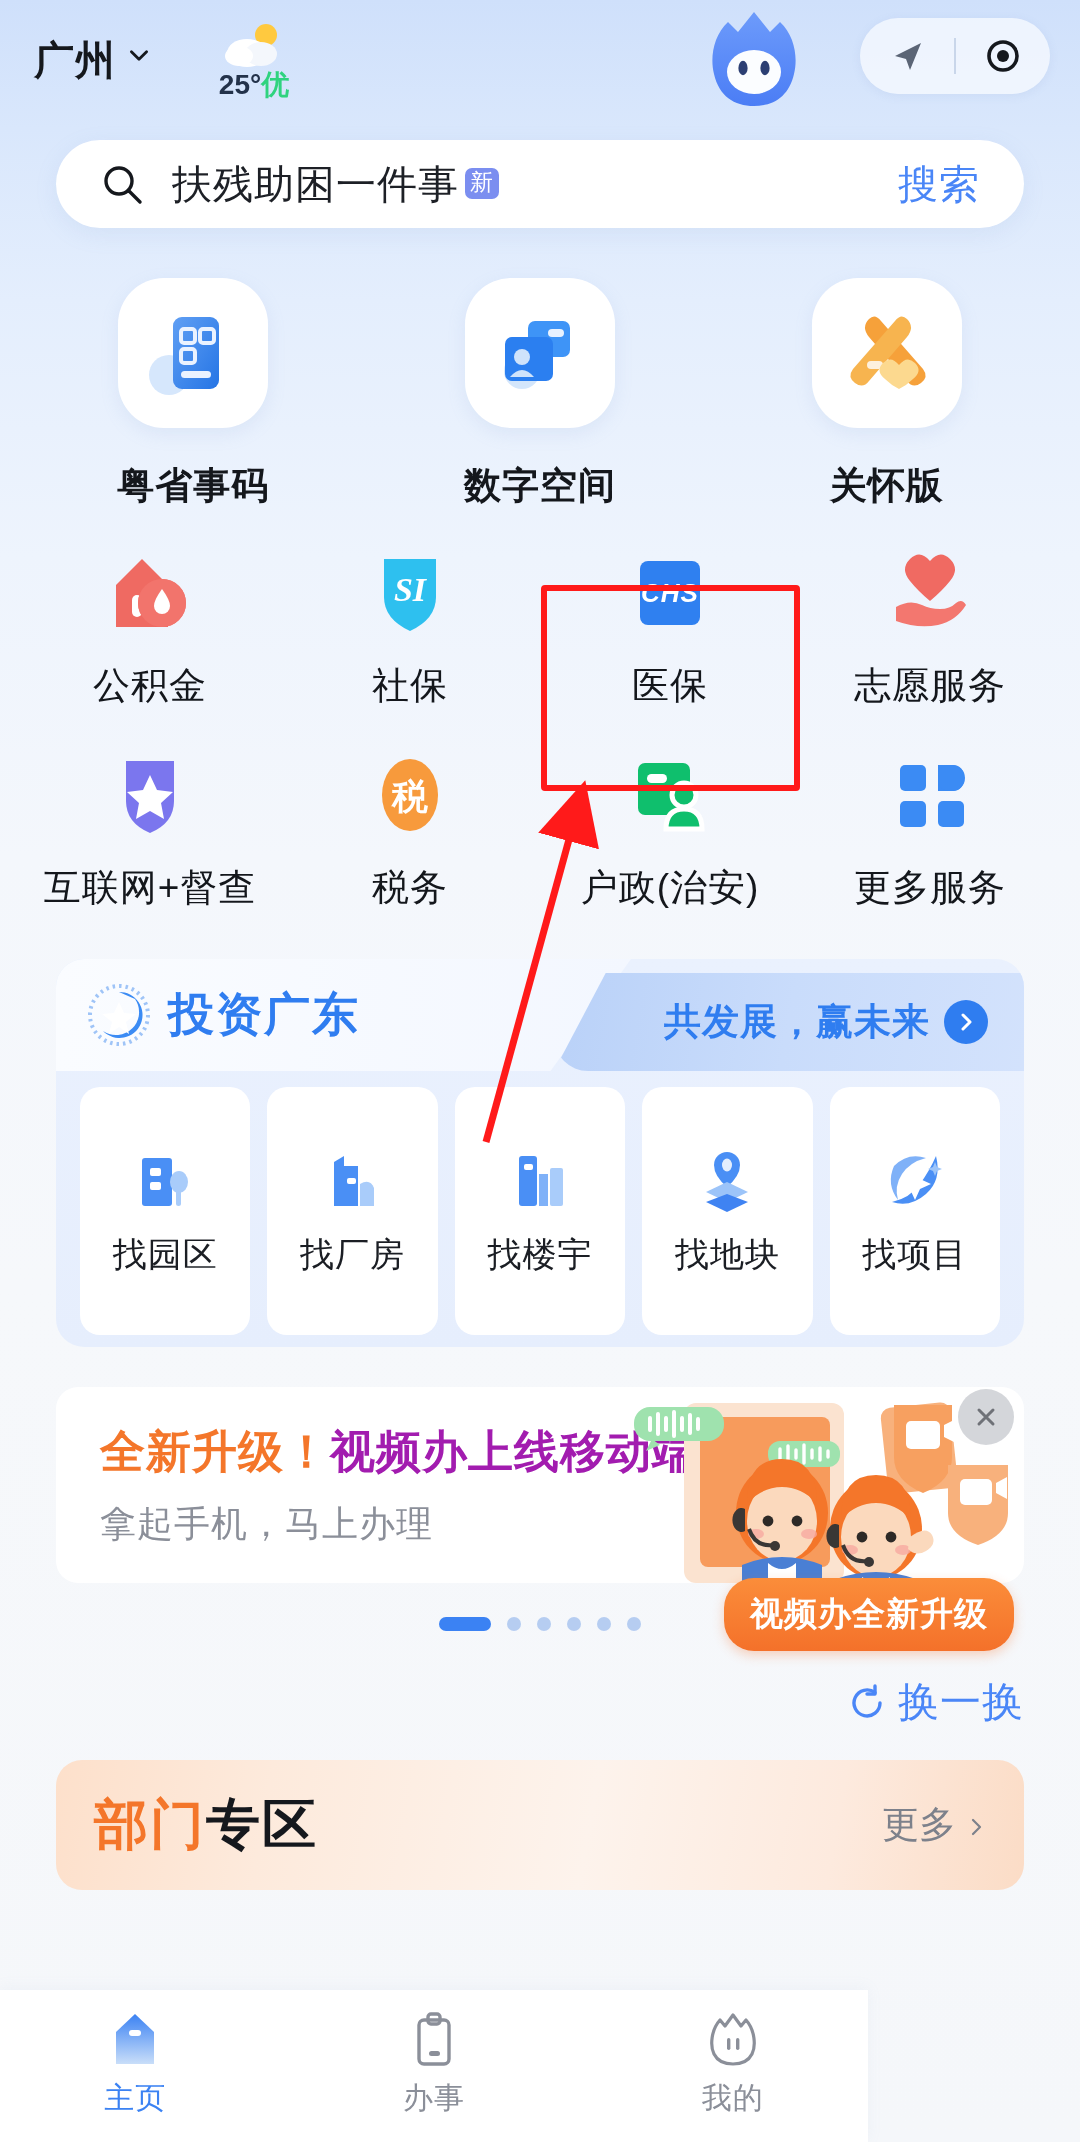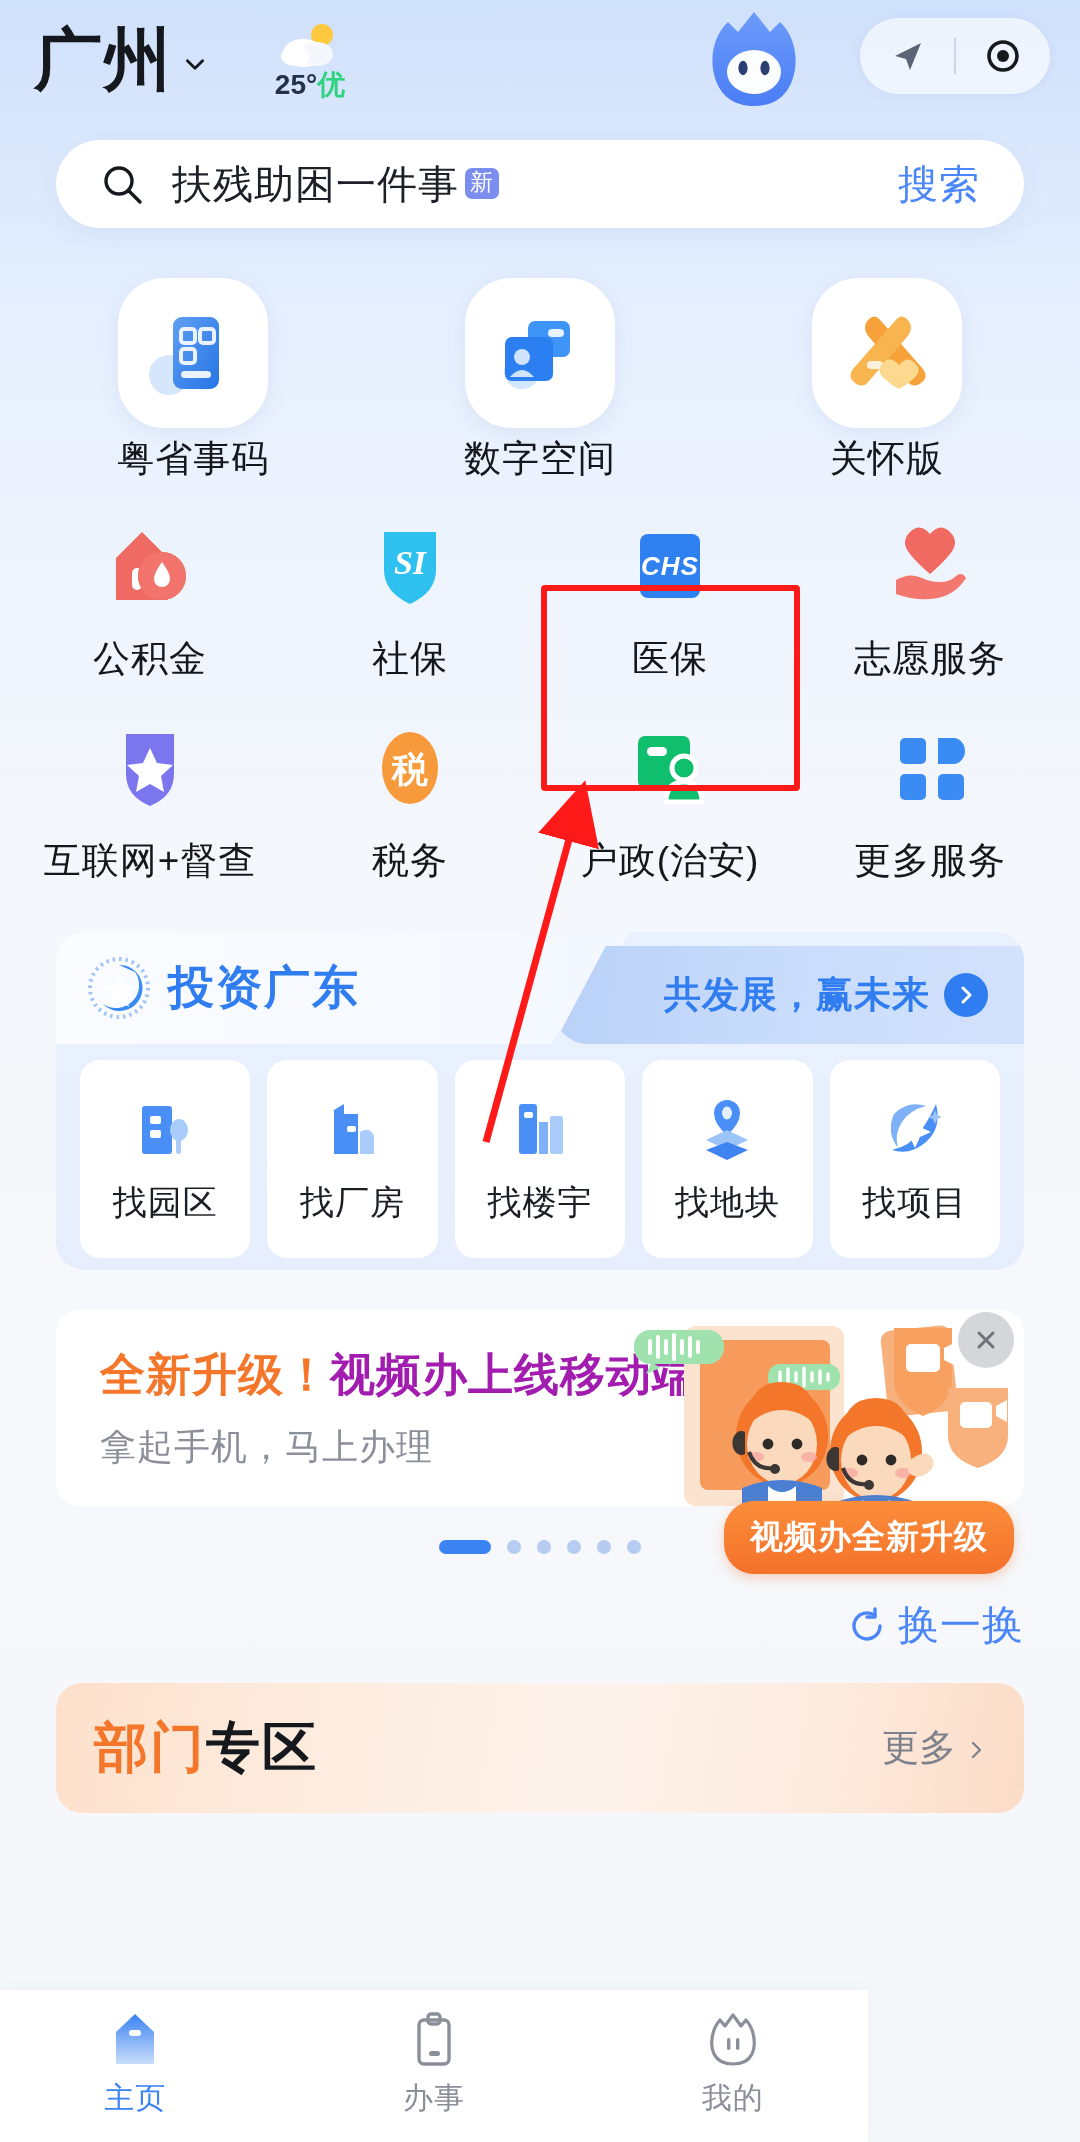"广州" .city-name { font-size: 68px -> 40px }
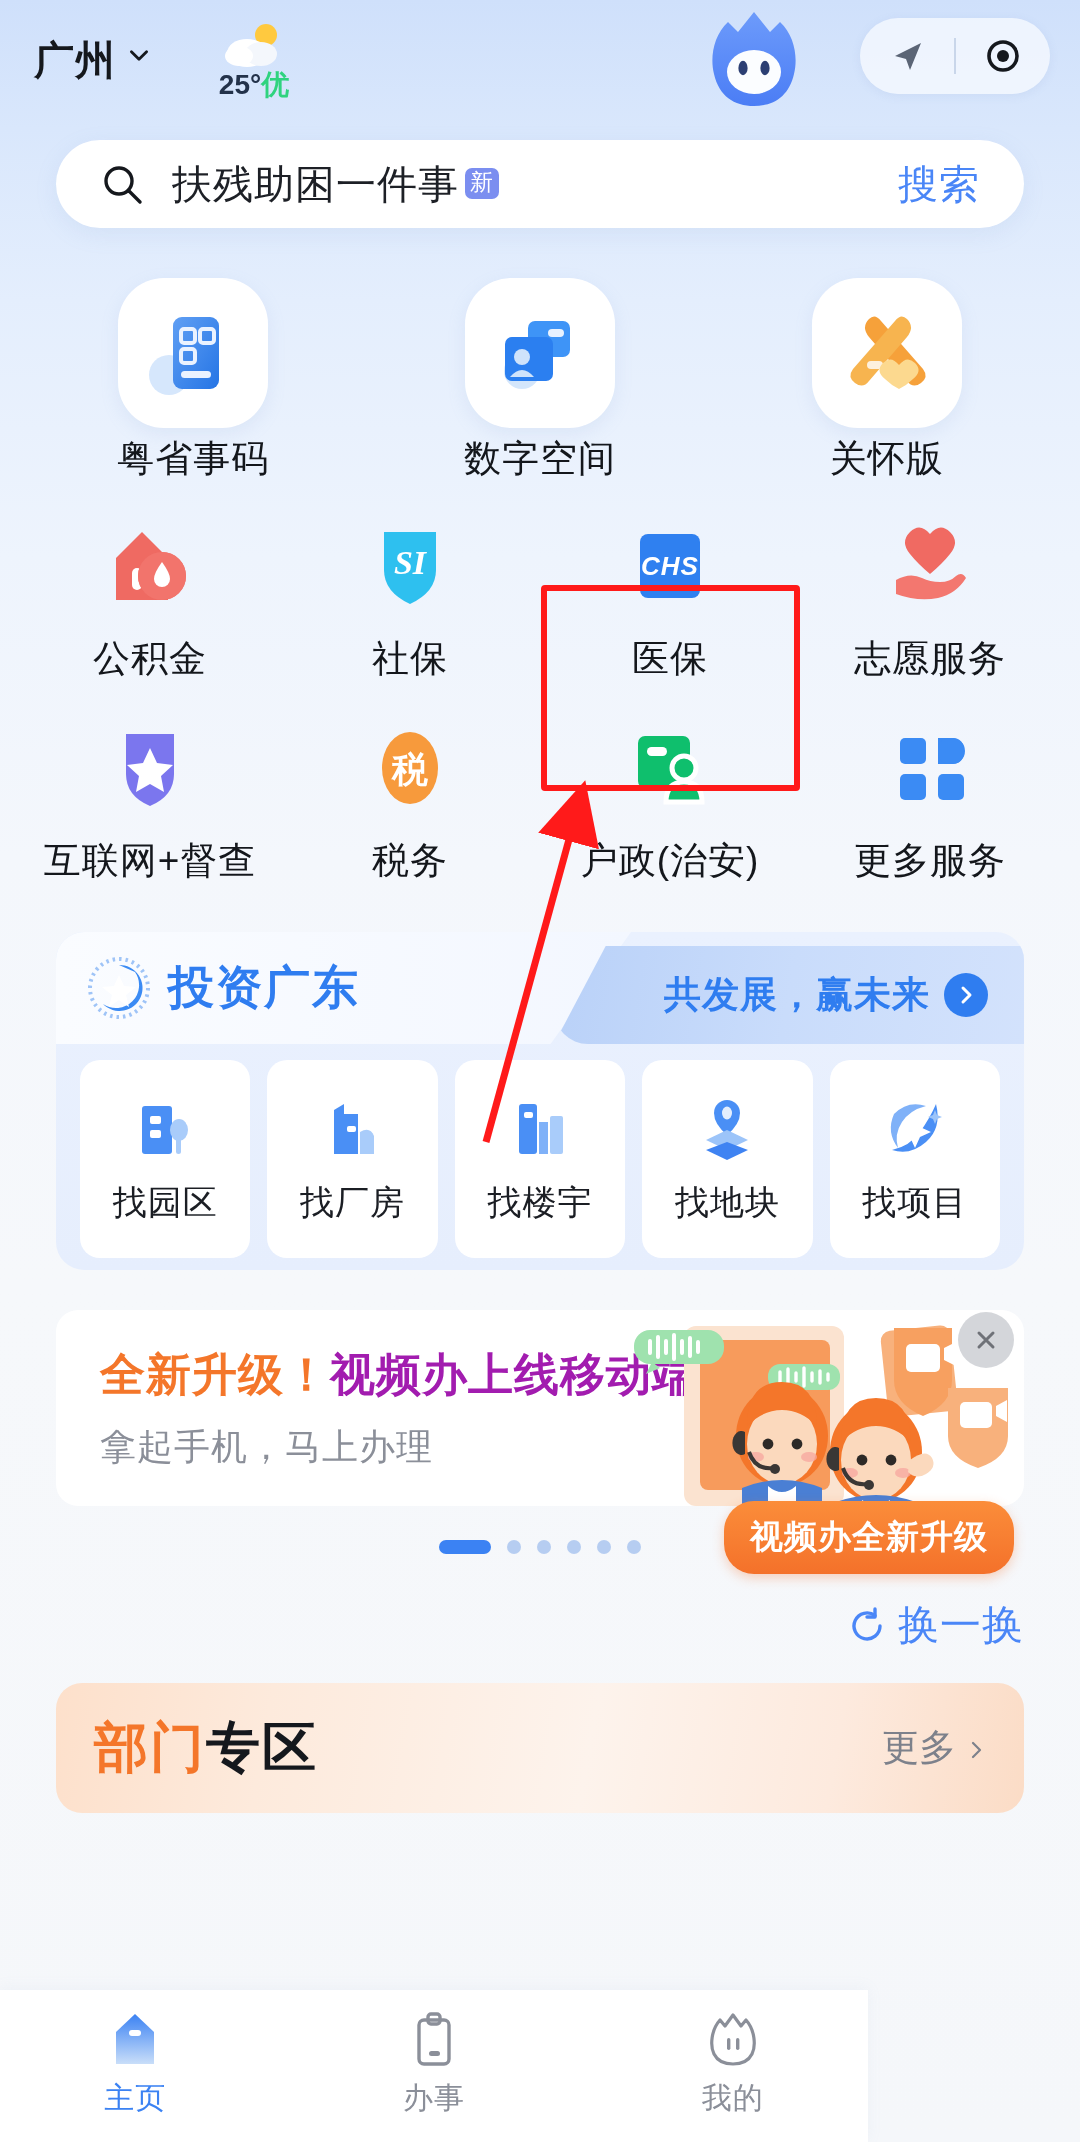"粤省事码" .row1 .tile-label { font-weight: none -> bold; margin-top: 6px -> 33px }
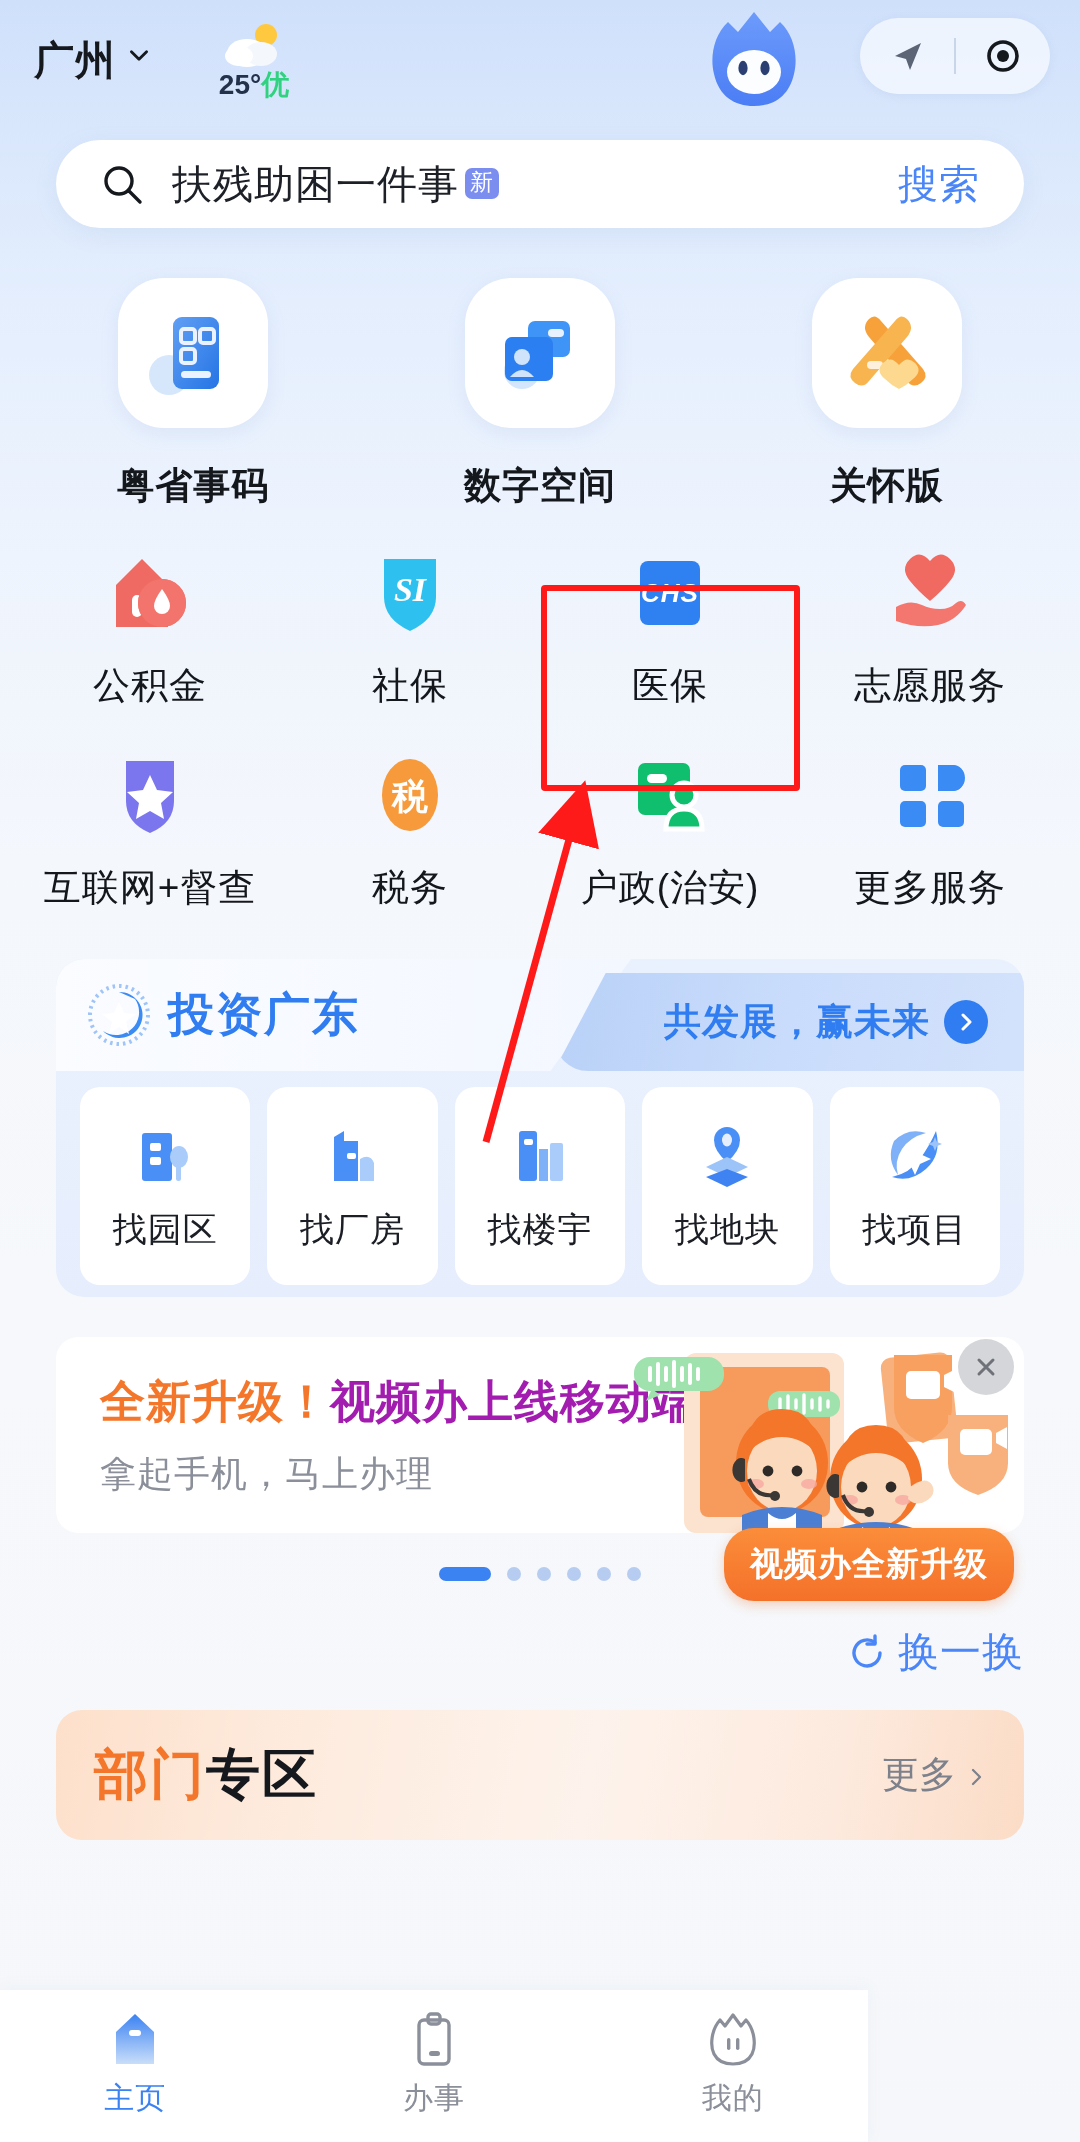"找园区" .invest-item { height: 198px -> 248px }
